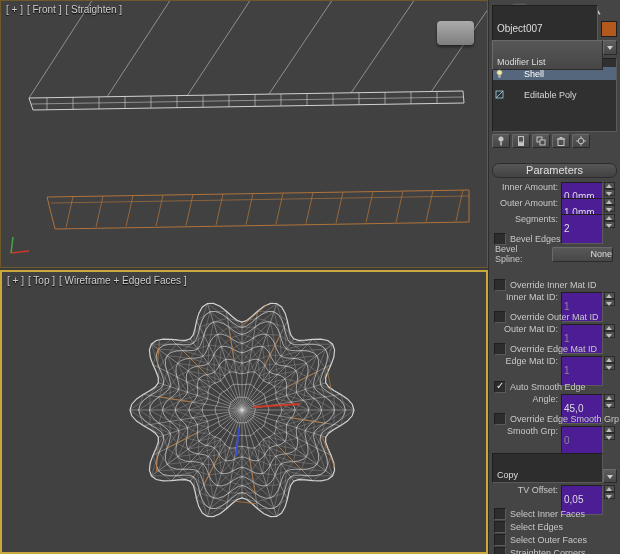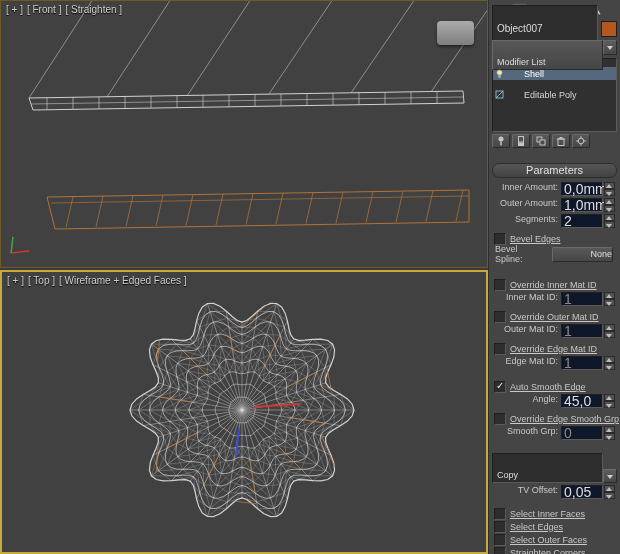"0,0mm" .pfield { background: #0f172a -> #4c1d95; font-size: 14px -> 10px; padding: 0 2px -> 8px 2px }
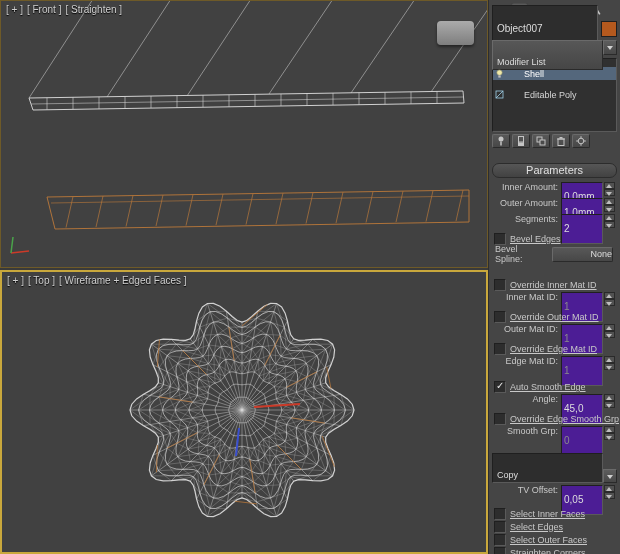"Bevel Edges" .cbl { text-decoration: underline -> none }
